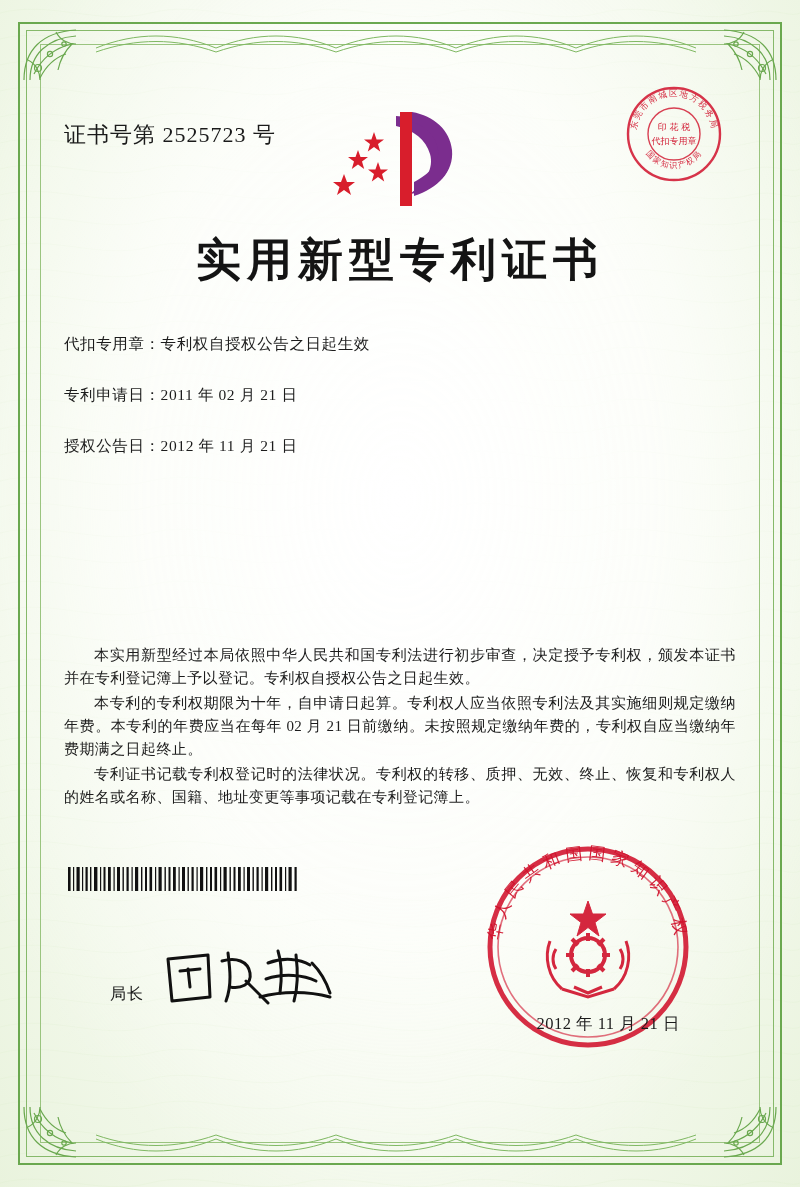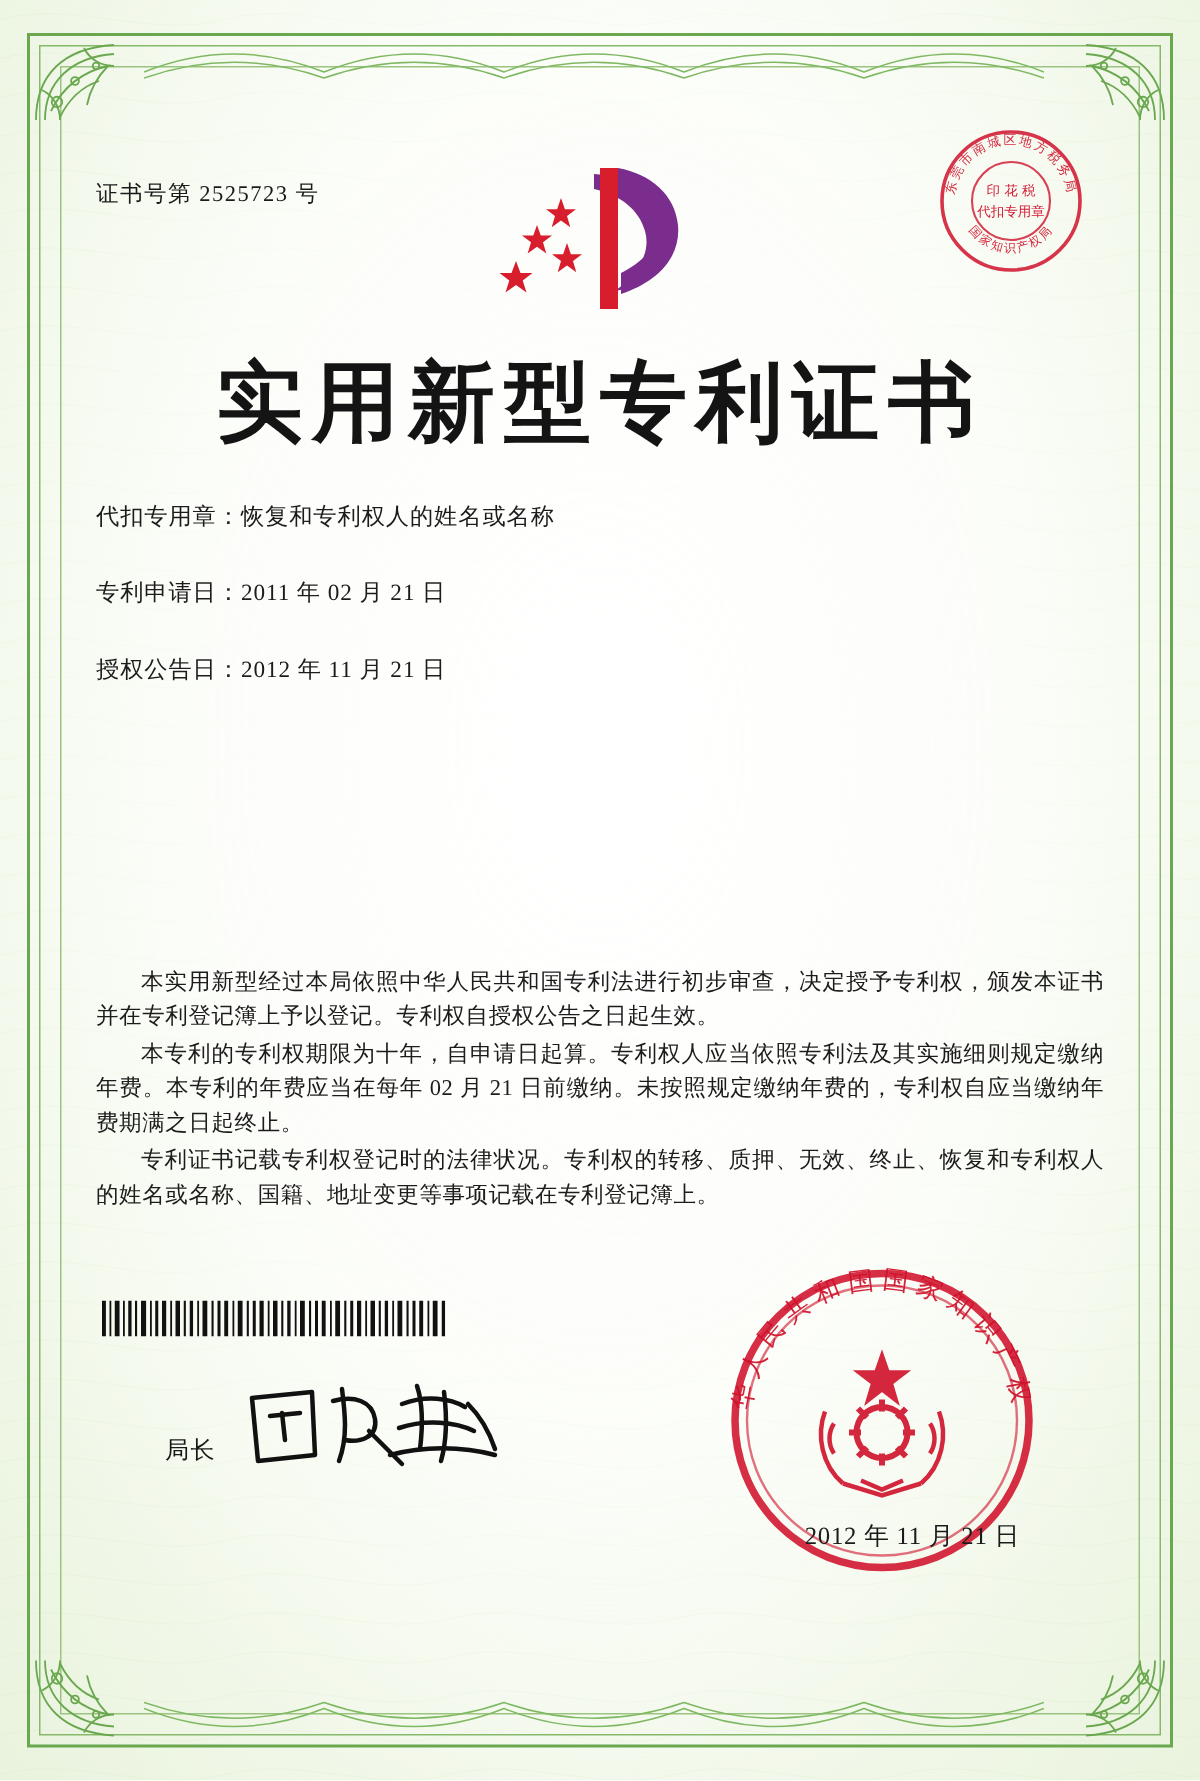"证书号第 2525723 号" .cert-no { font-size: 15px -> 22px }
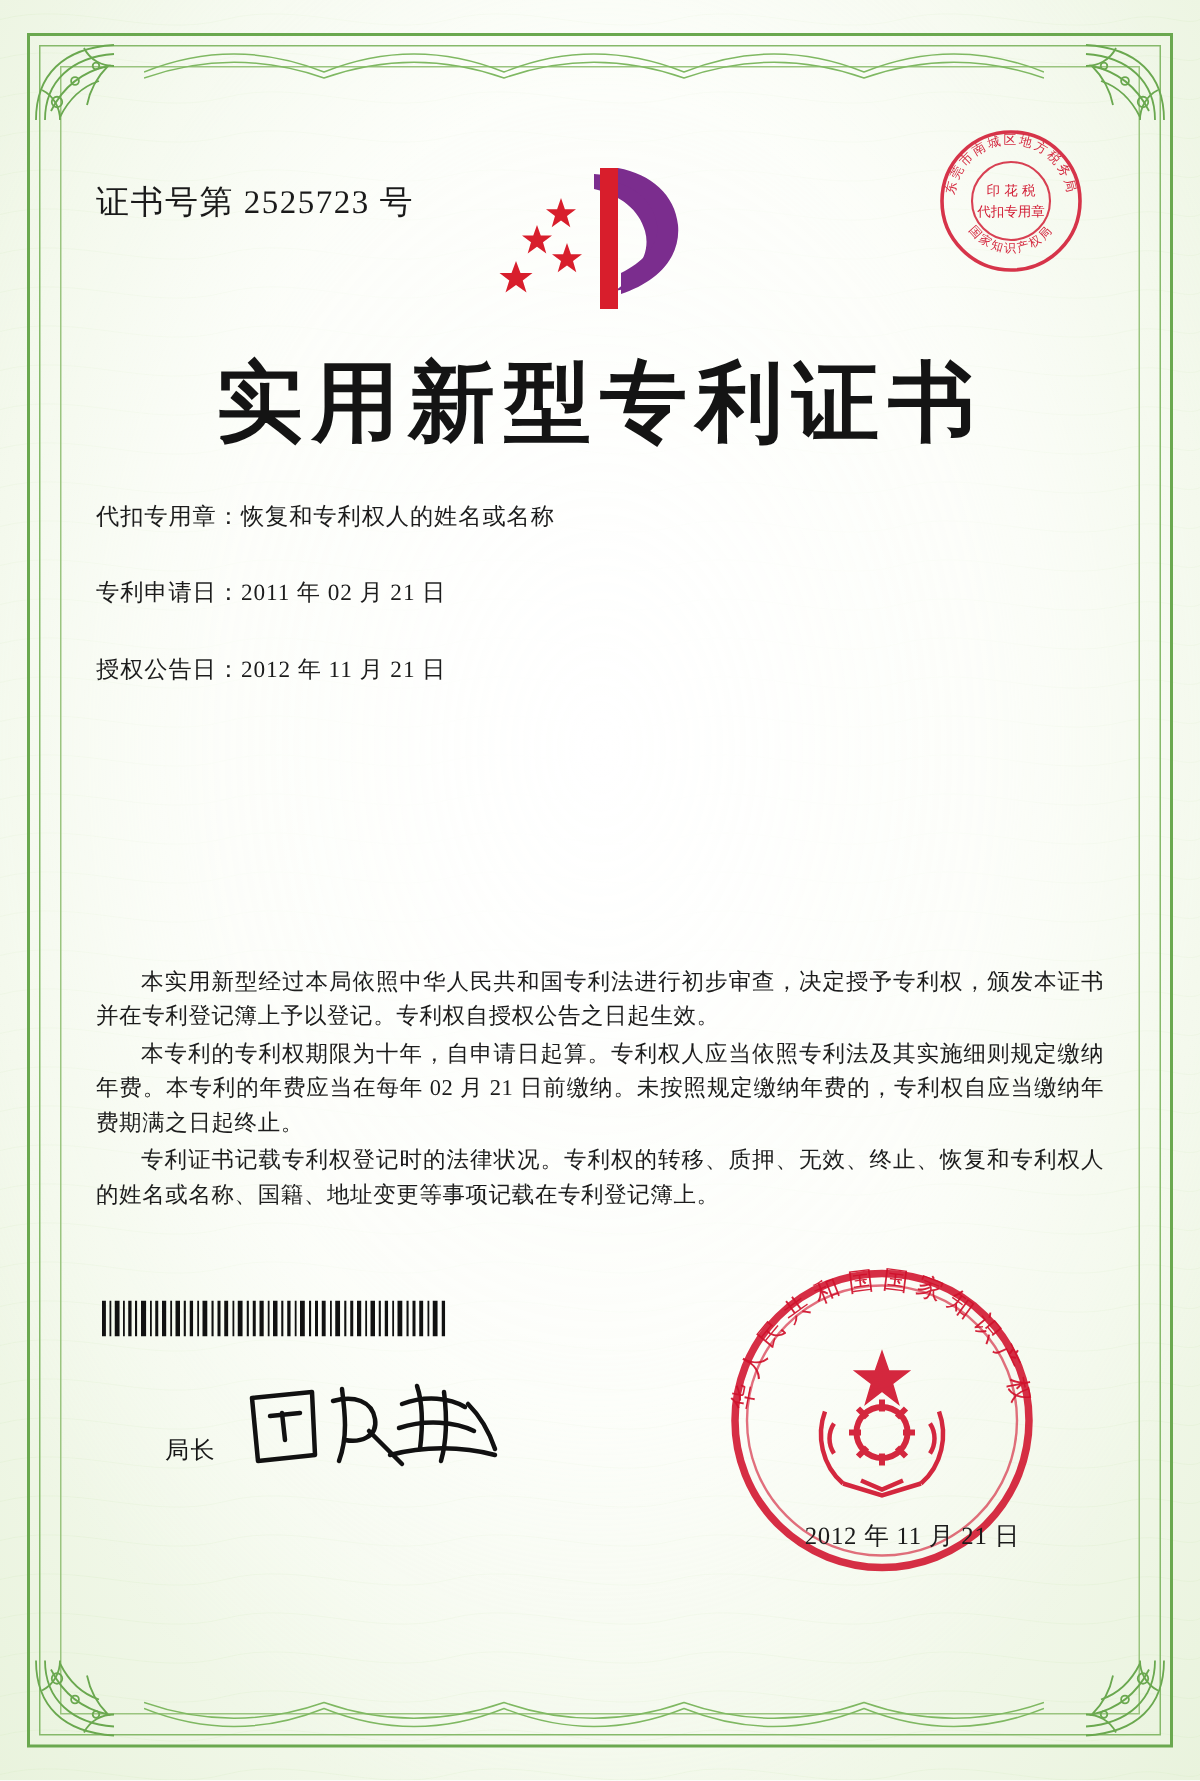"实用新型专利证书" .main-title { font-size: 58px -> 45px }
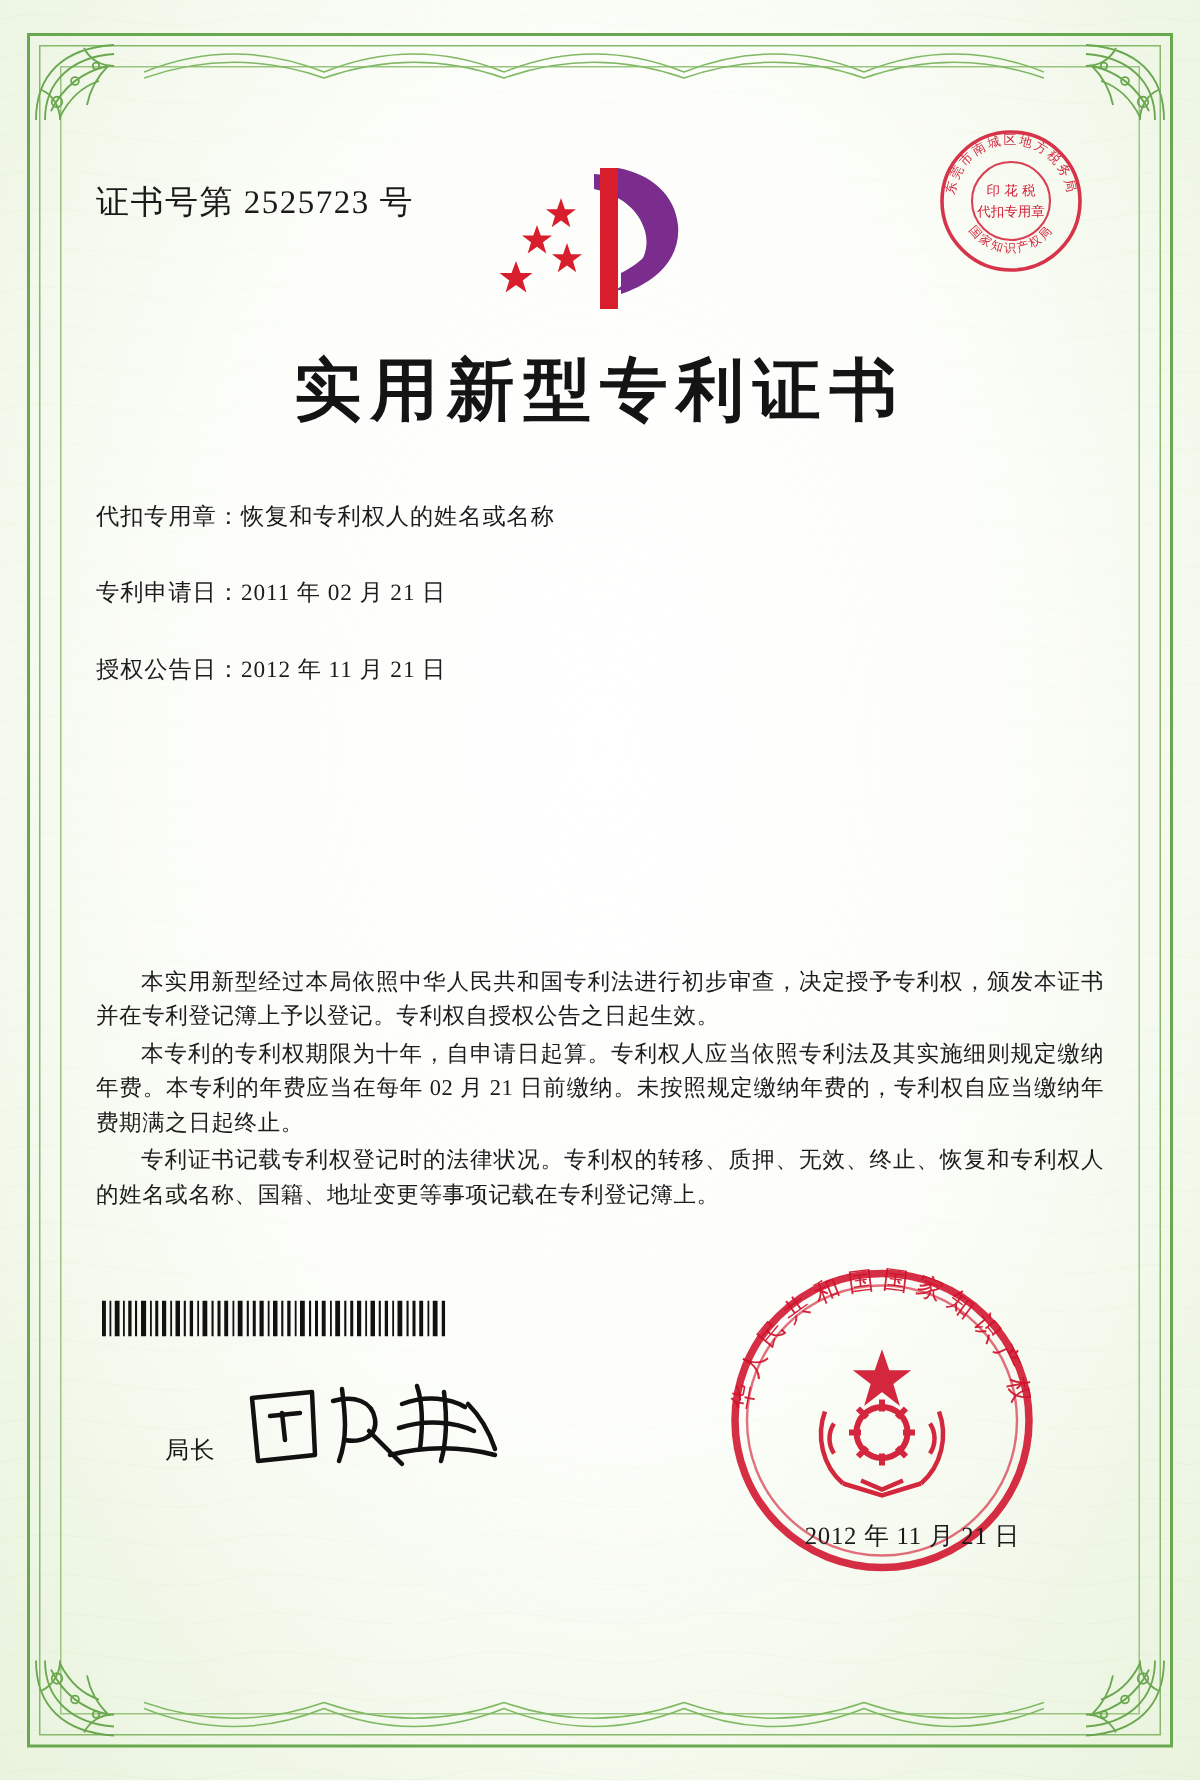"恢复和专利权人的姓名或名称" span.val { text: 恢复和专利权人的姓名或名称 -> 专利权自授权公告之日起生效 }
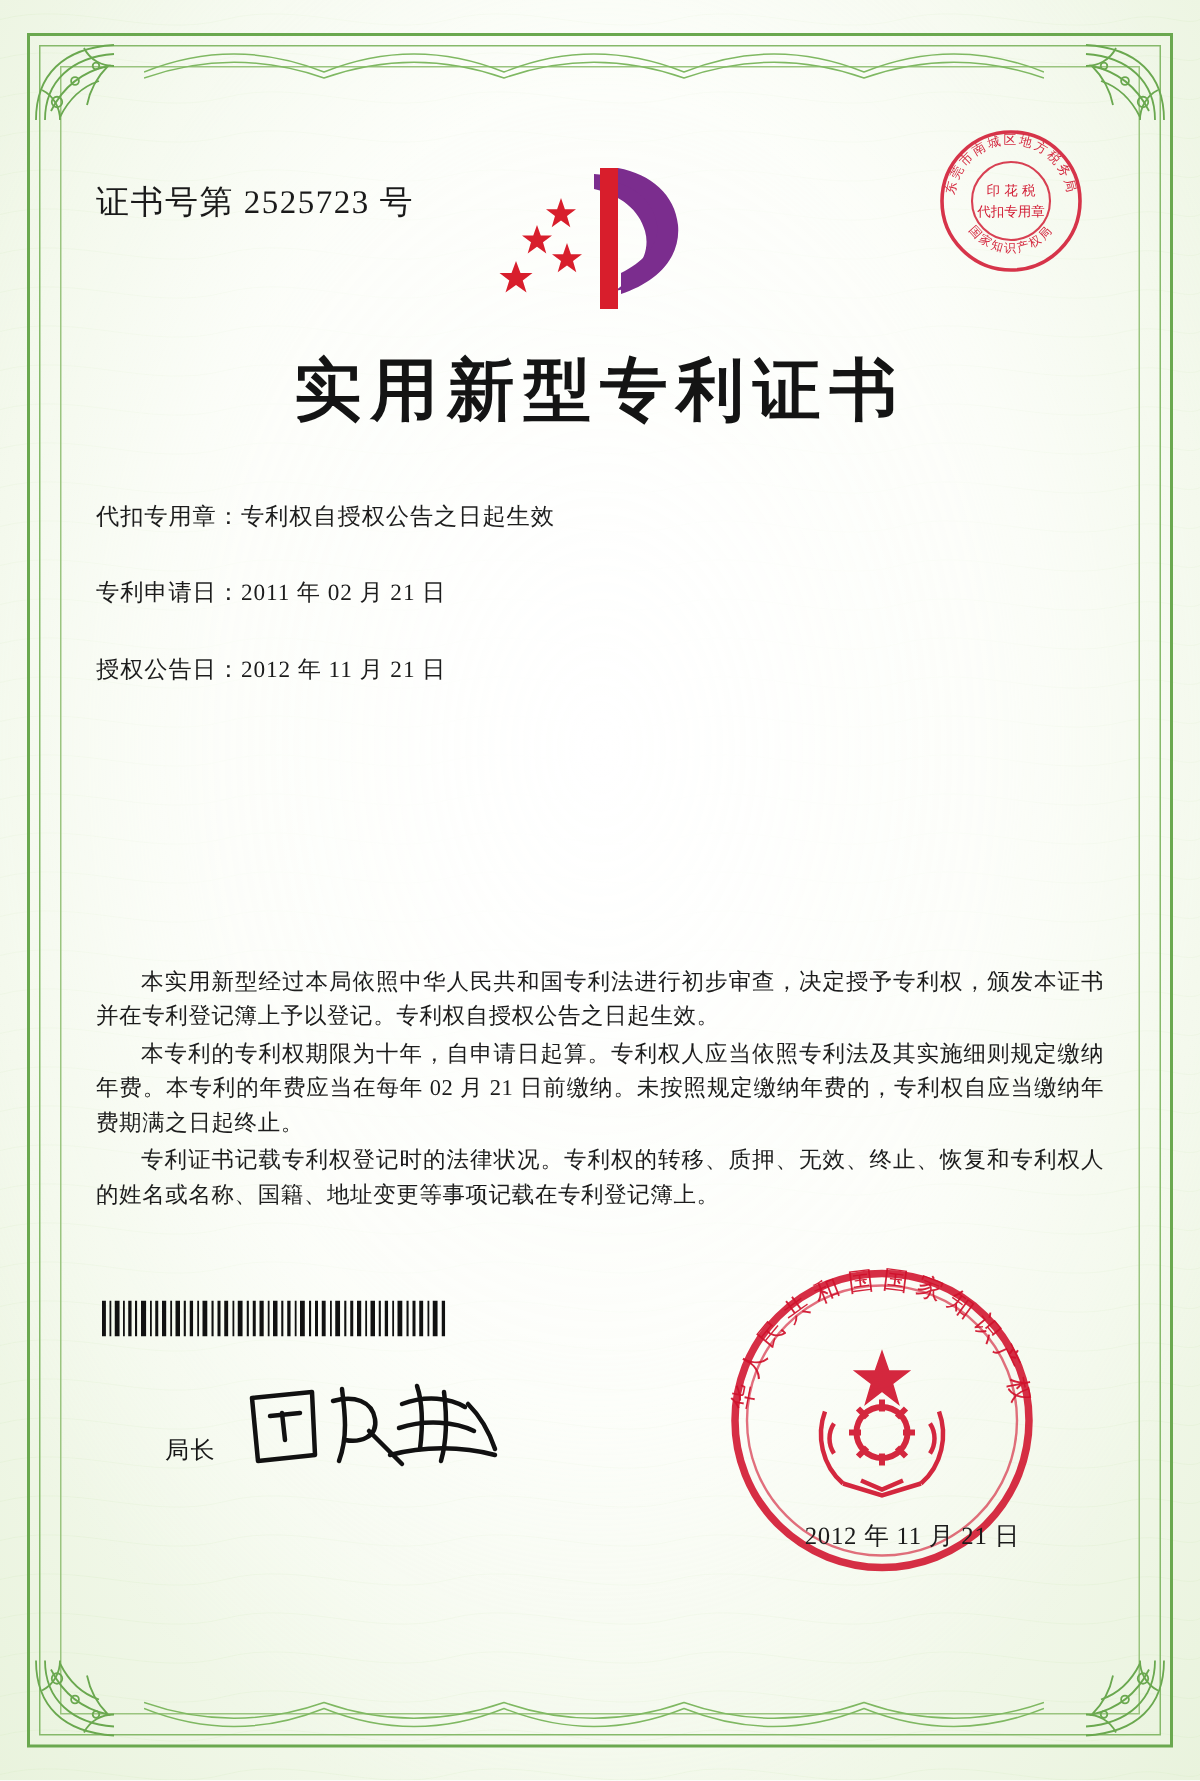"局长" .sign-row { top: 870px -> 897px }
